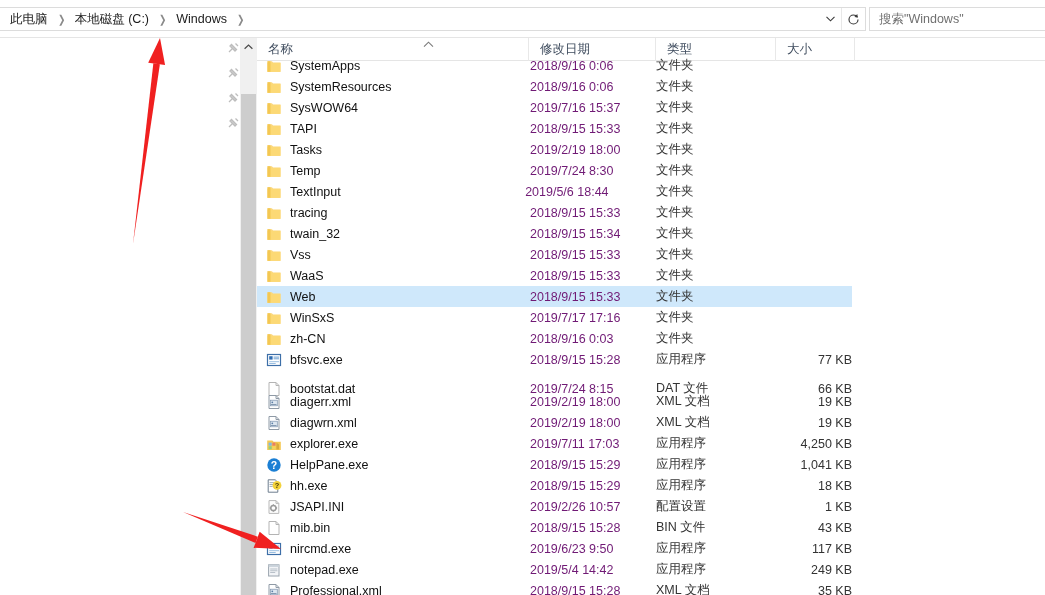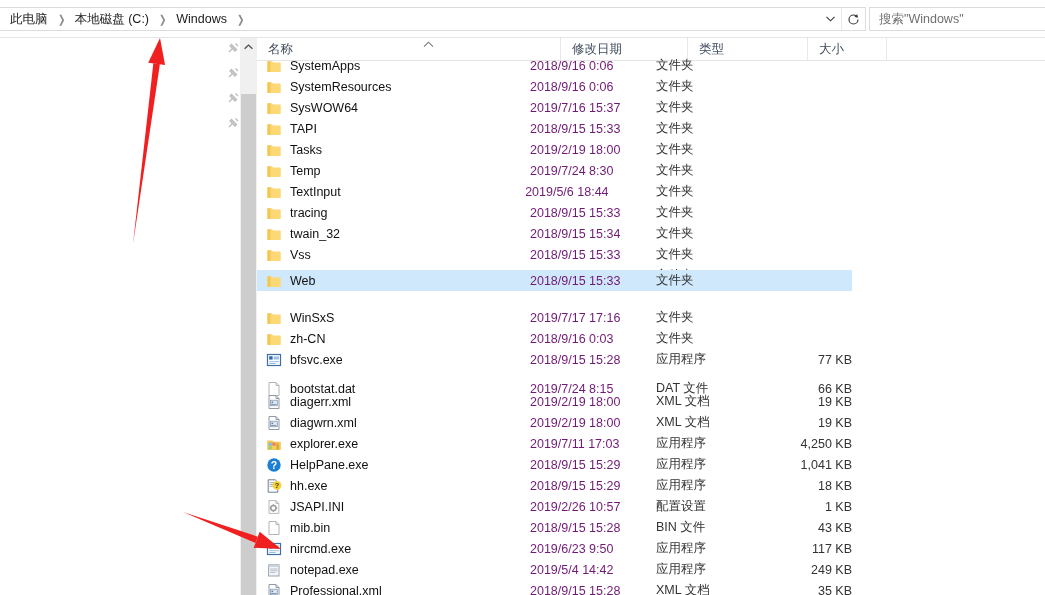"名称" .colhead.c-name { width: 304px -> 272px }
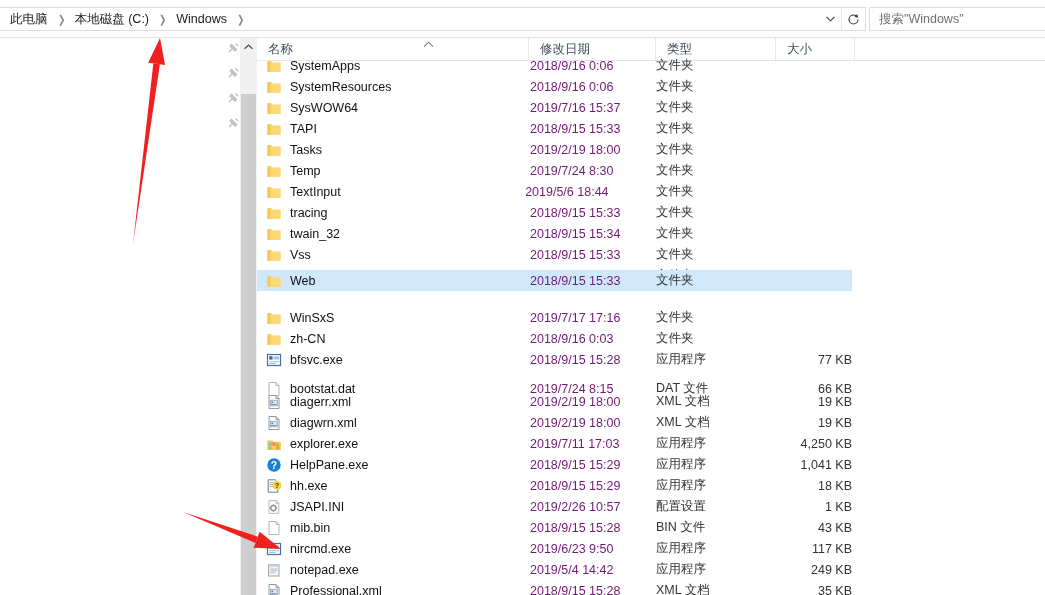"Web" div.row { top: 209px -> 225px }
